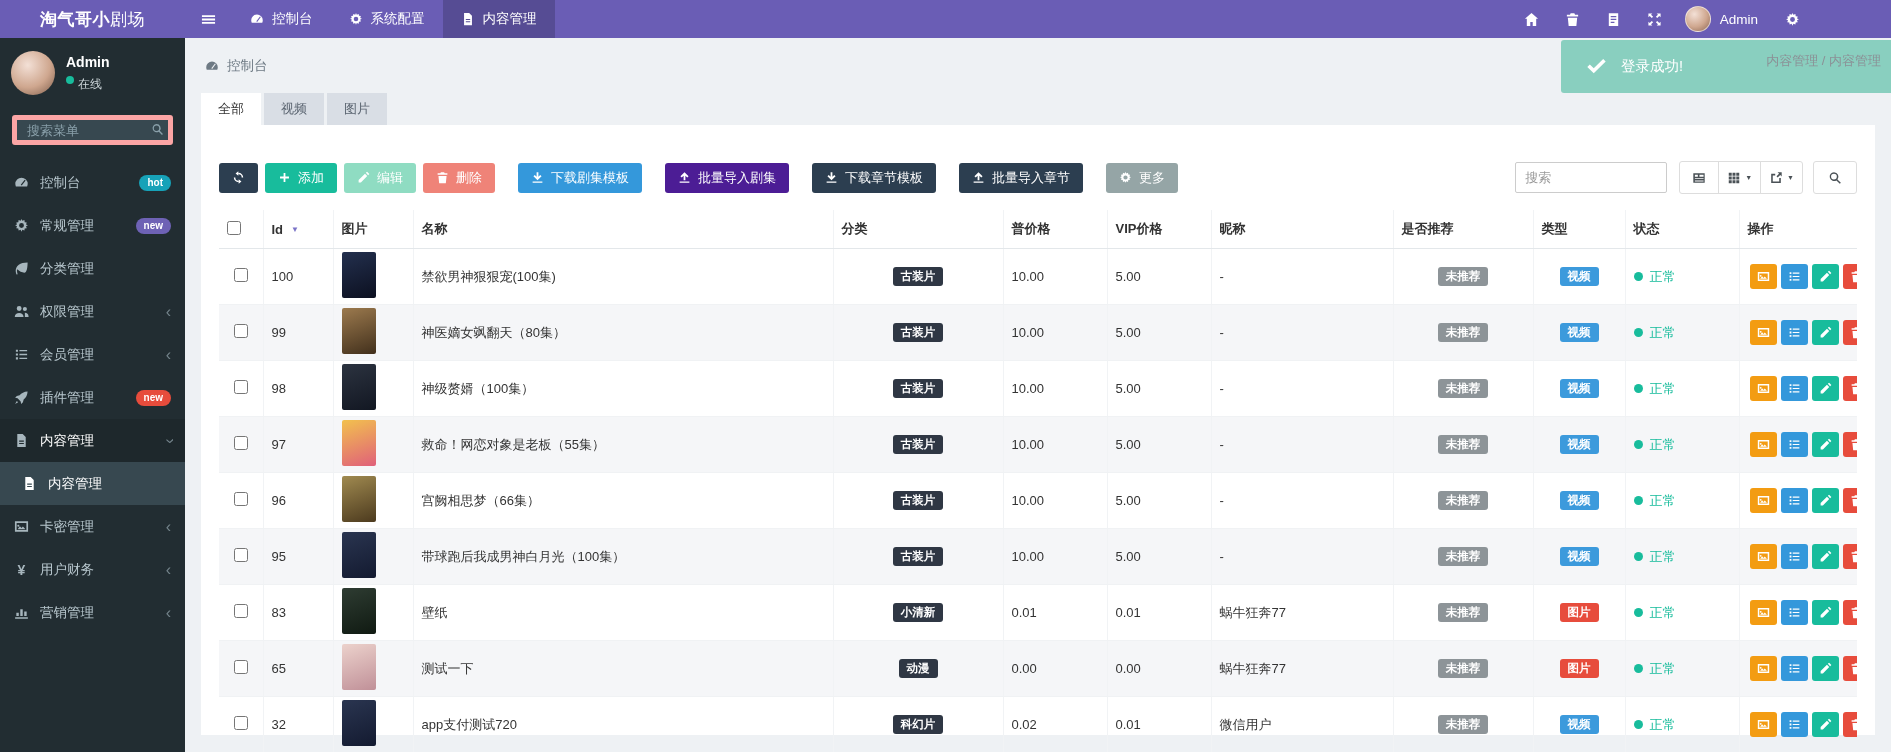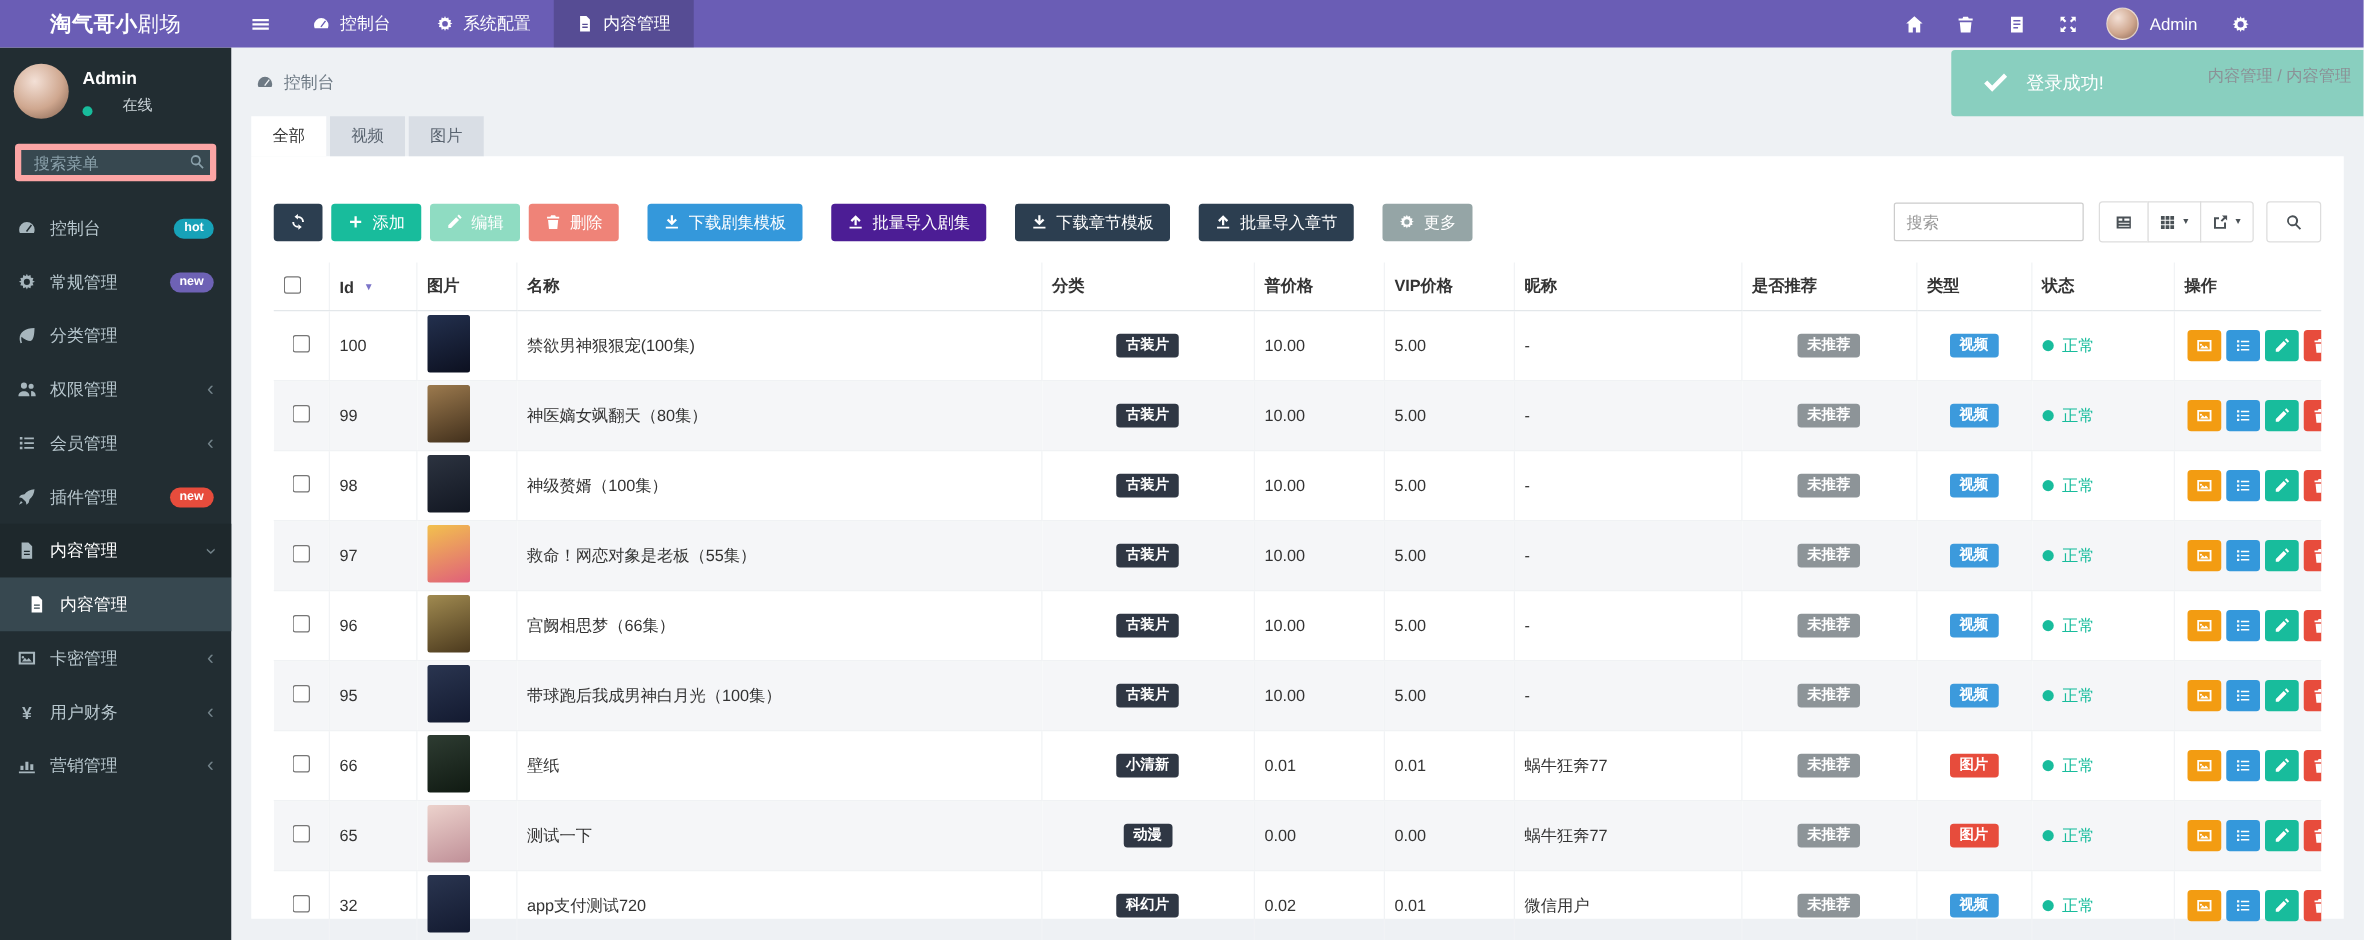"在线" .user-status { align-items: flex-end -> flex-start; gap: 24px -> 4px }
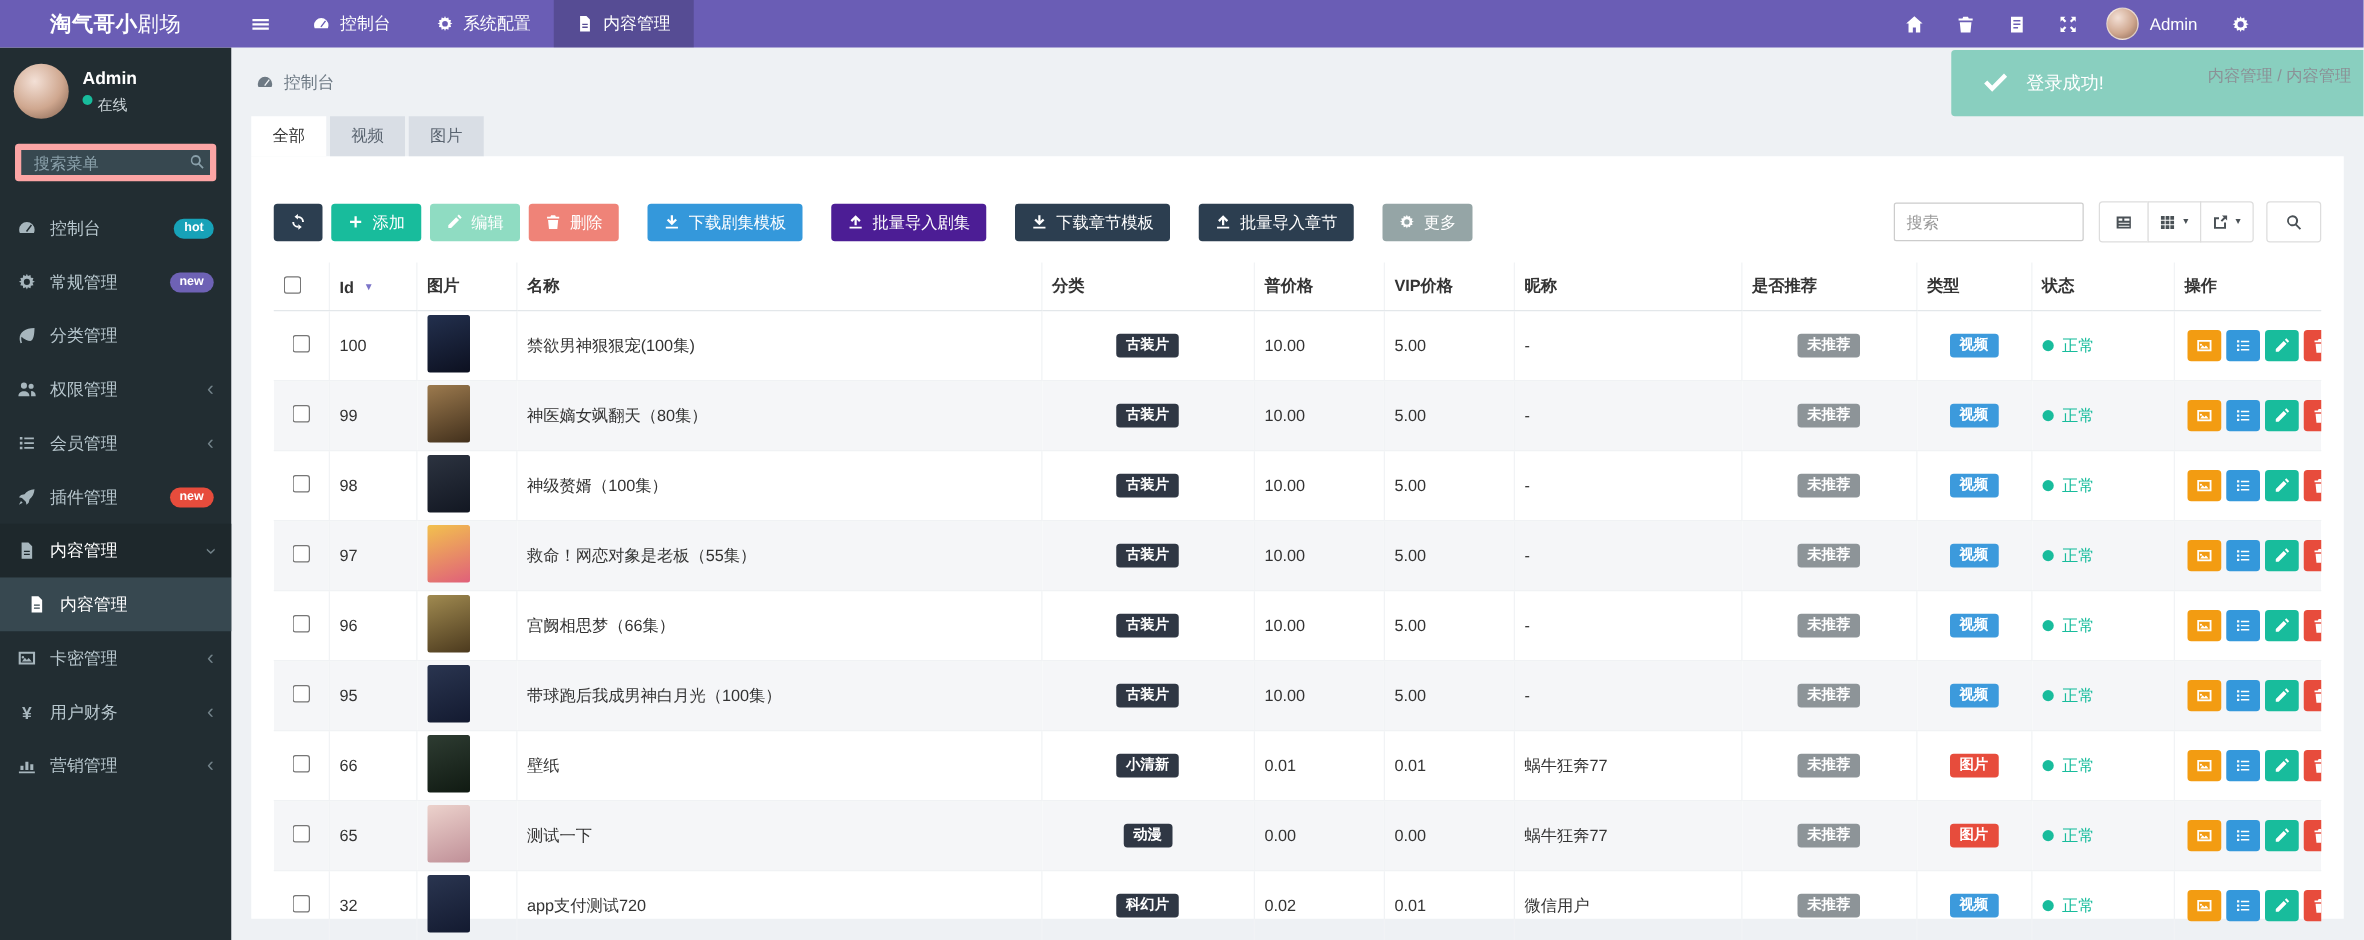"66" td { text: 66 -> 83 }
